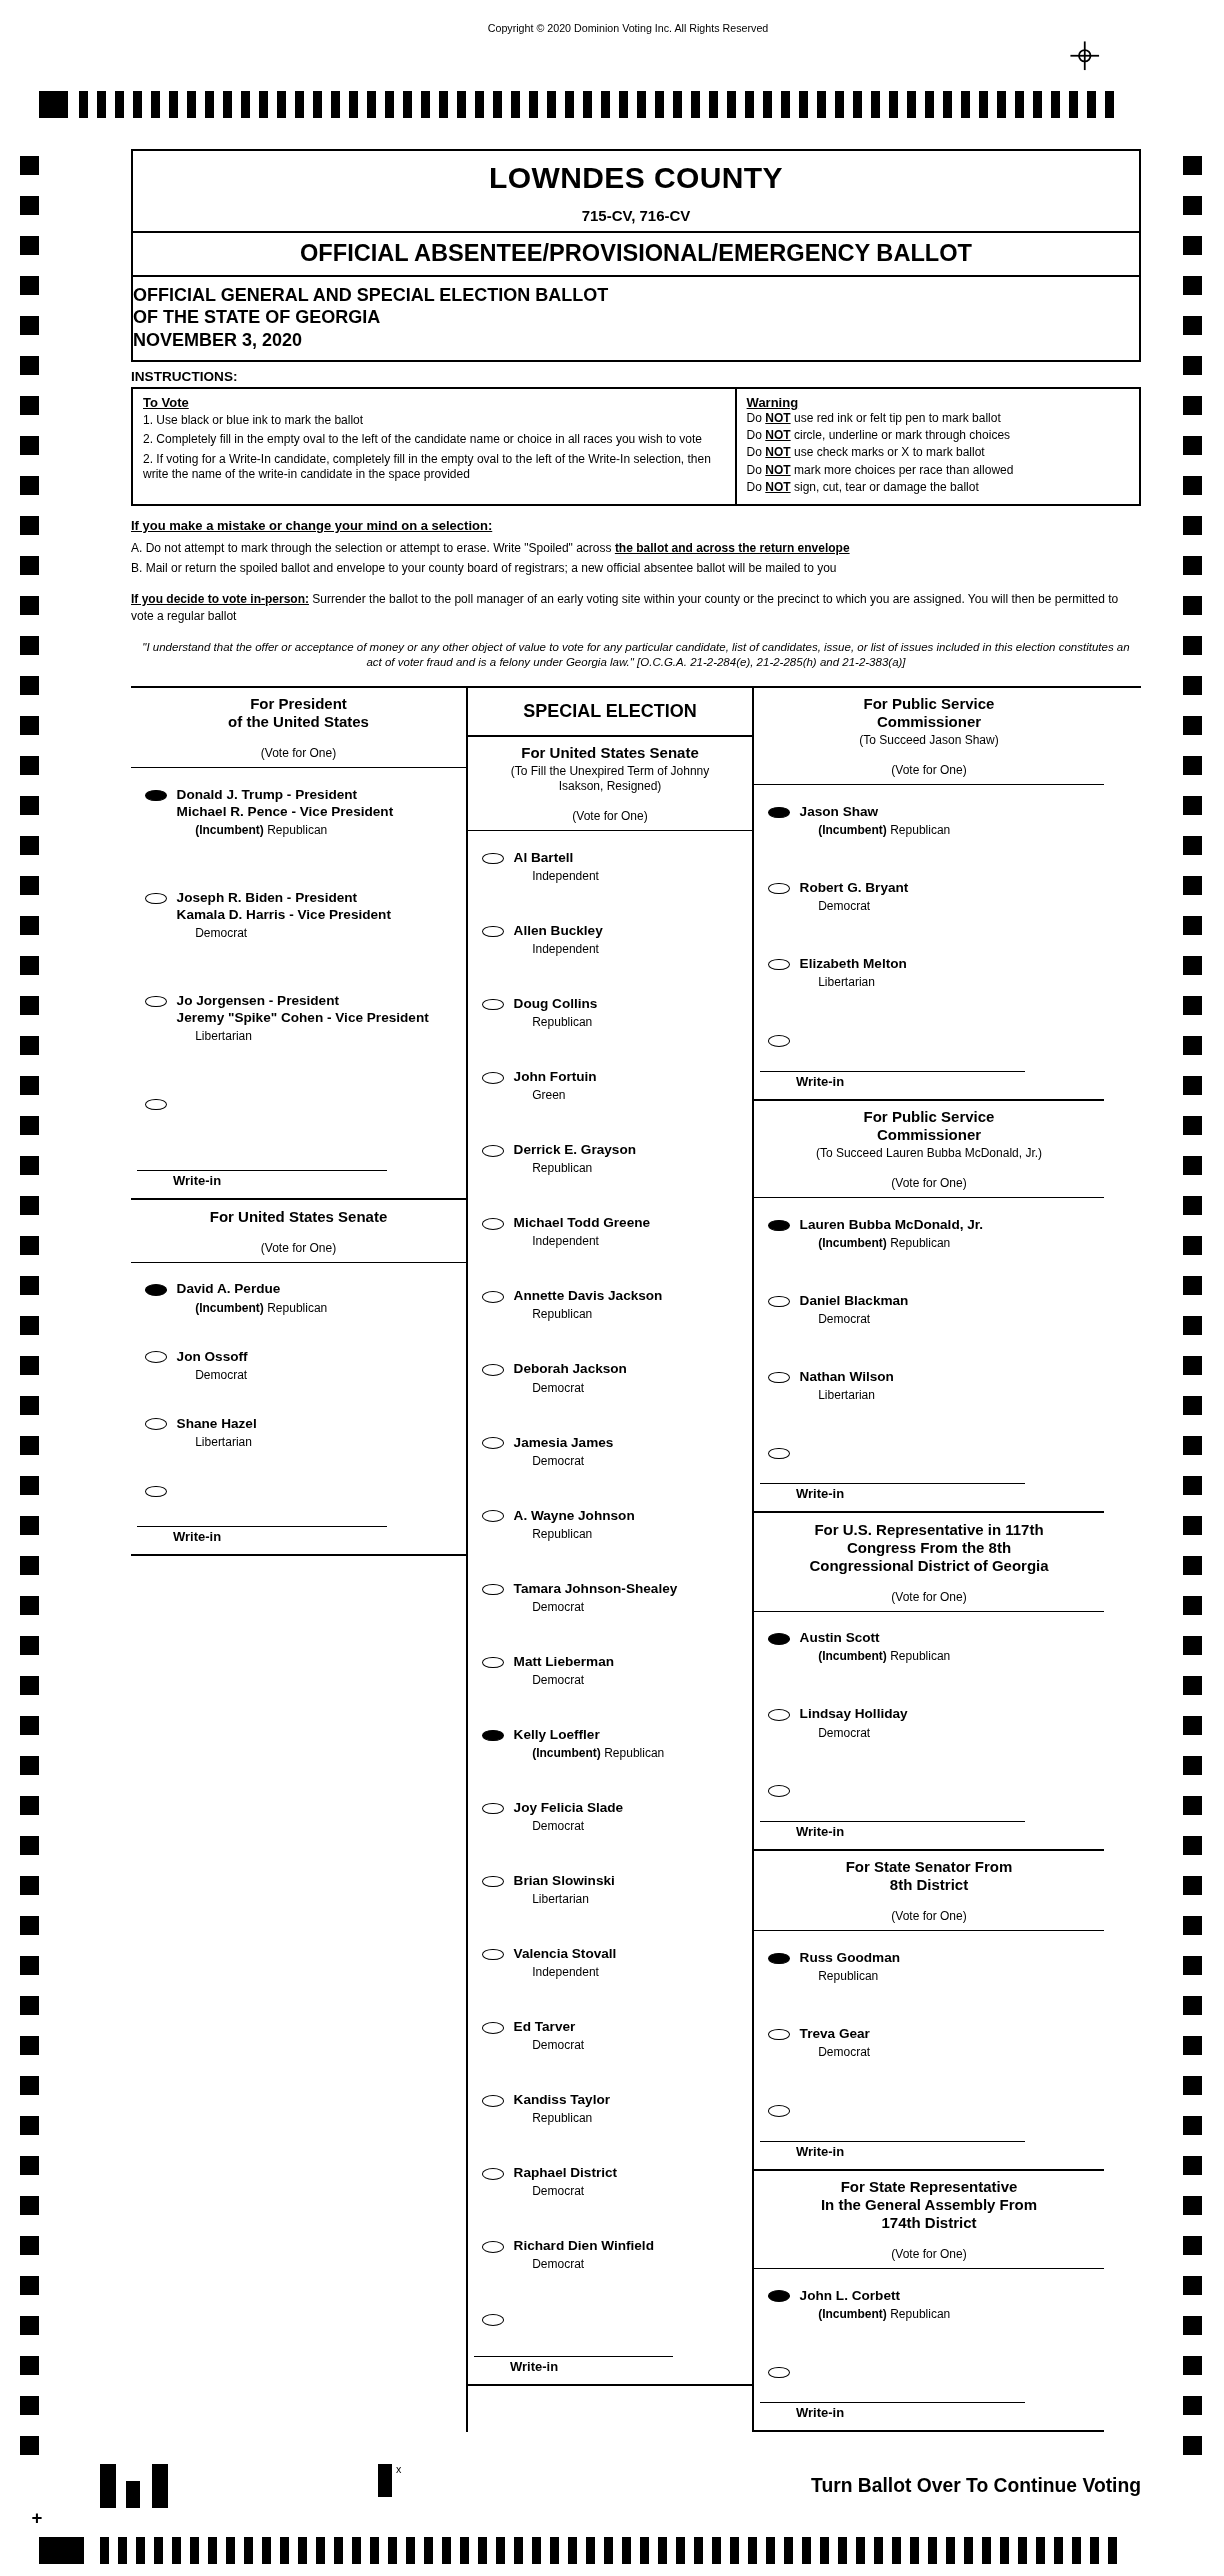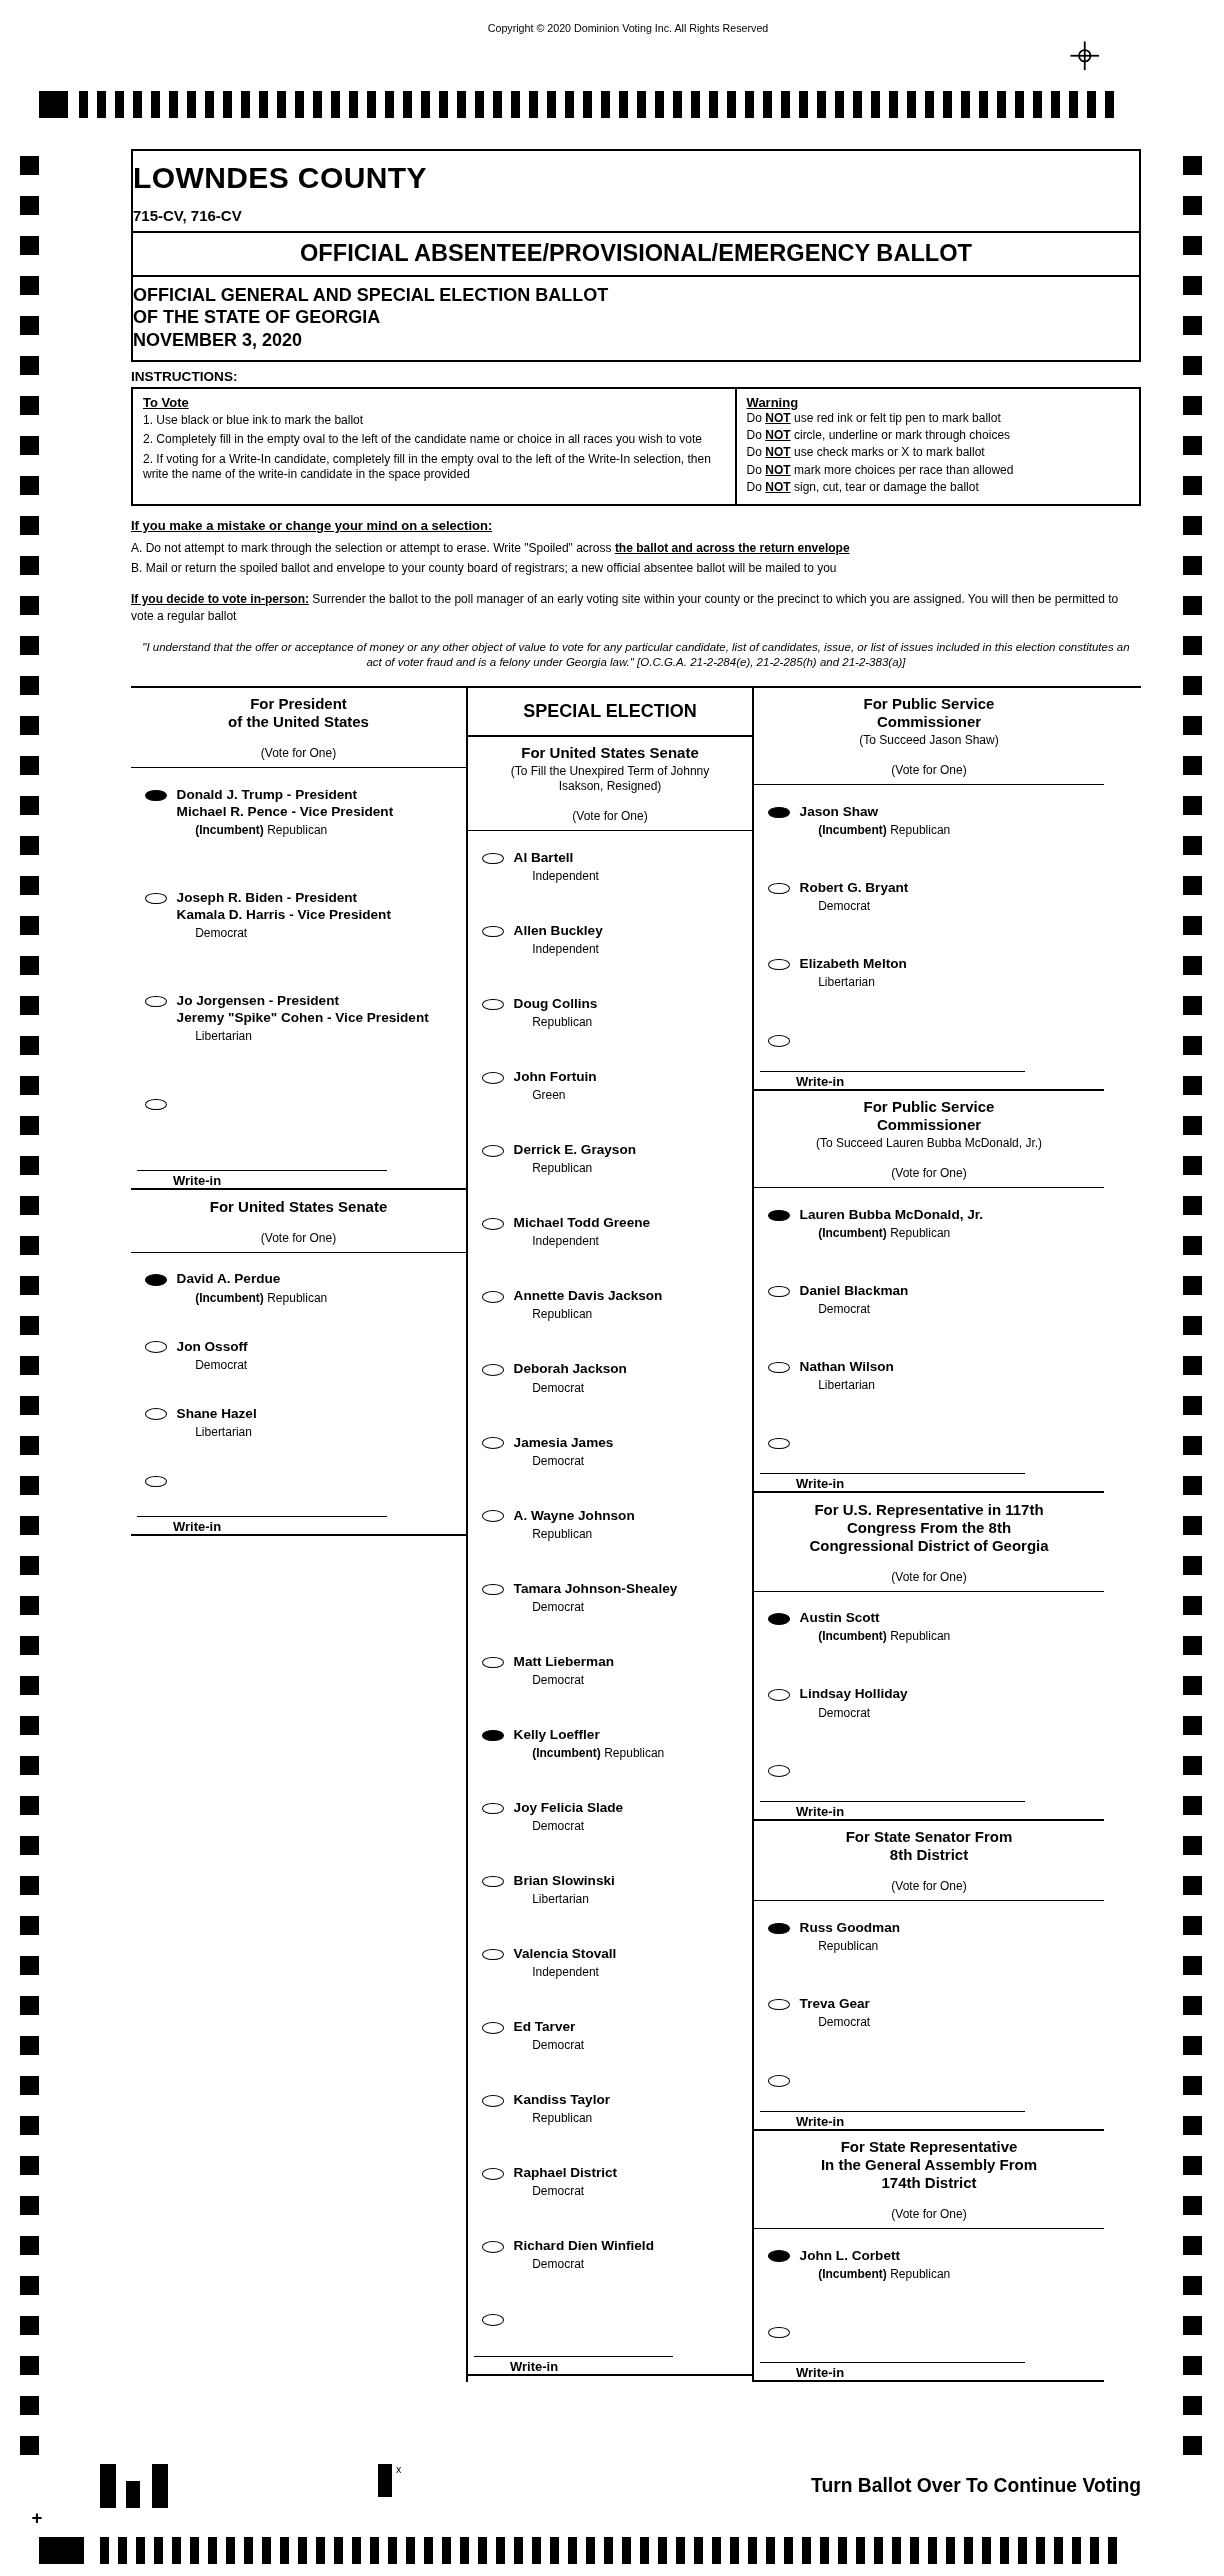"LOWNDES COUNTY" .hdr-top { text-align: none -> center }
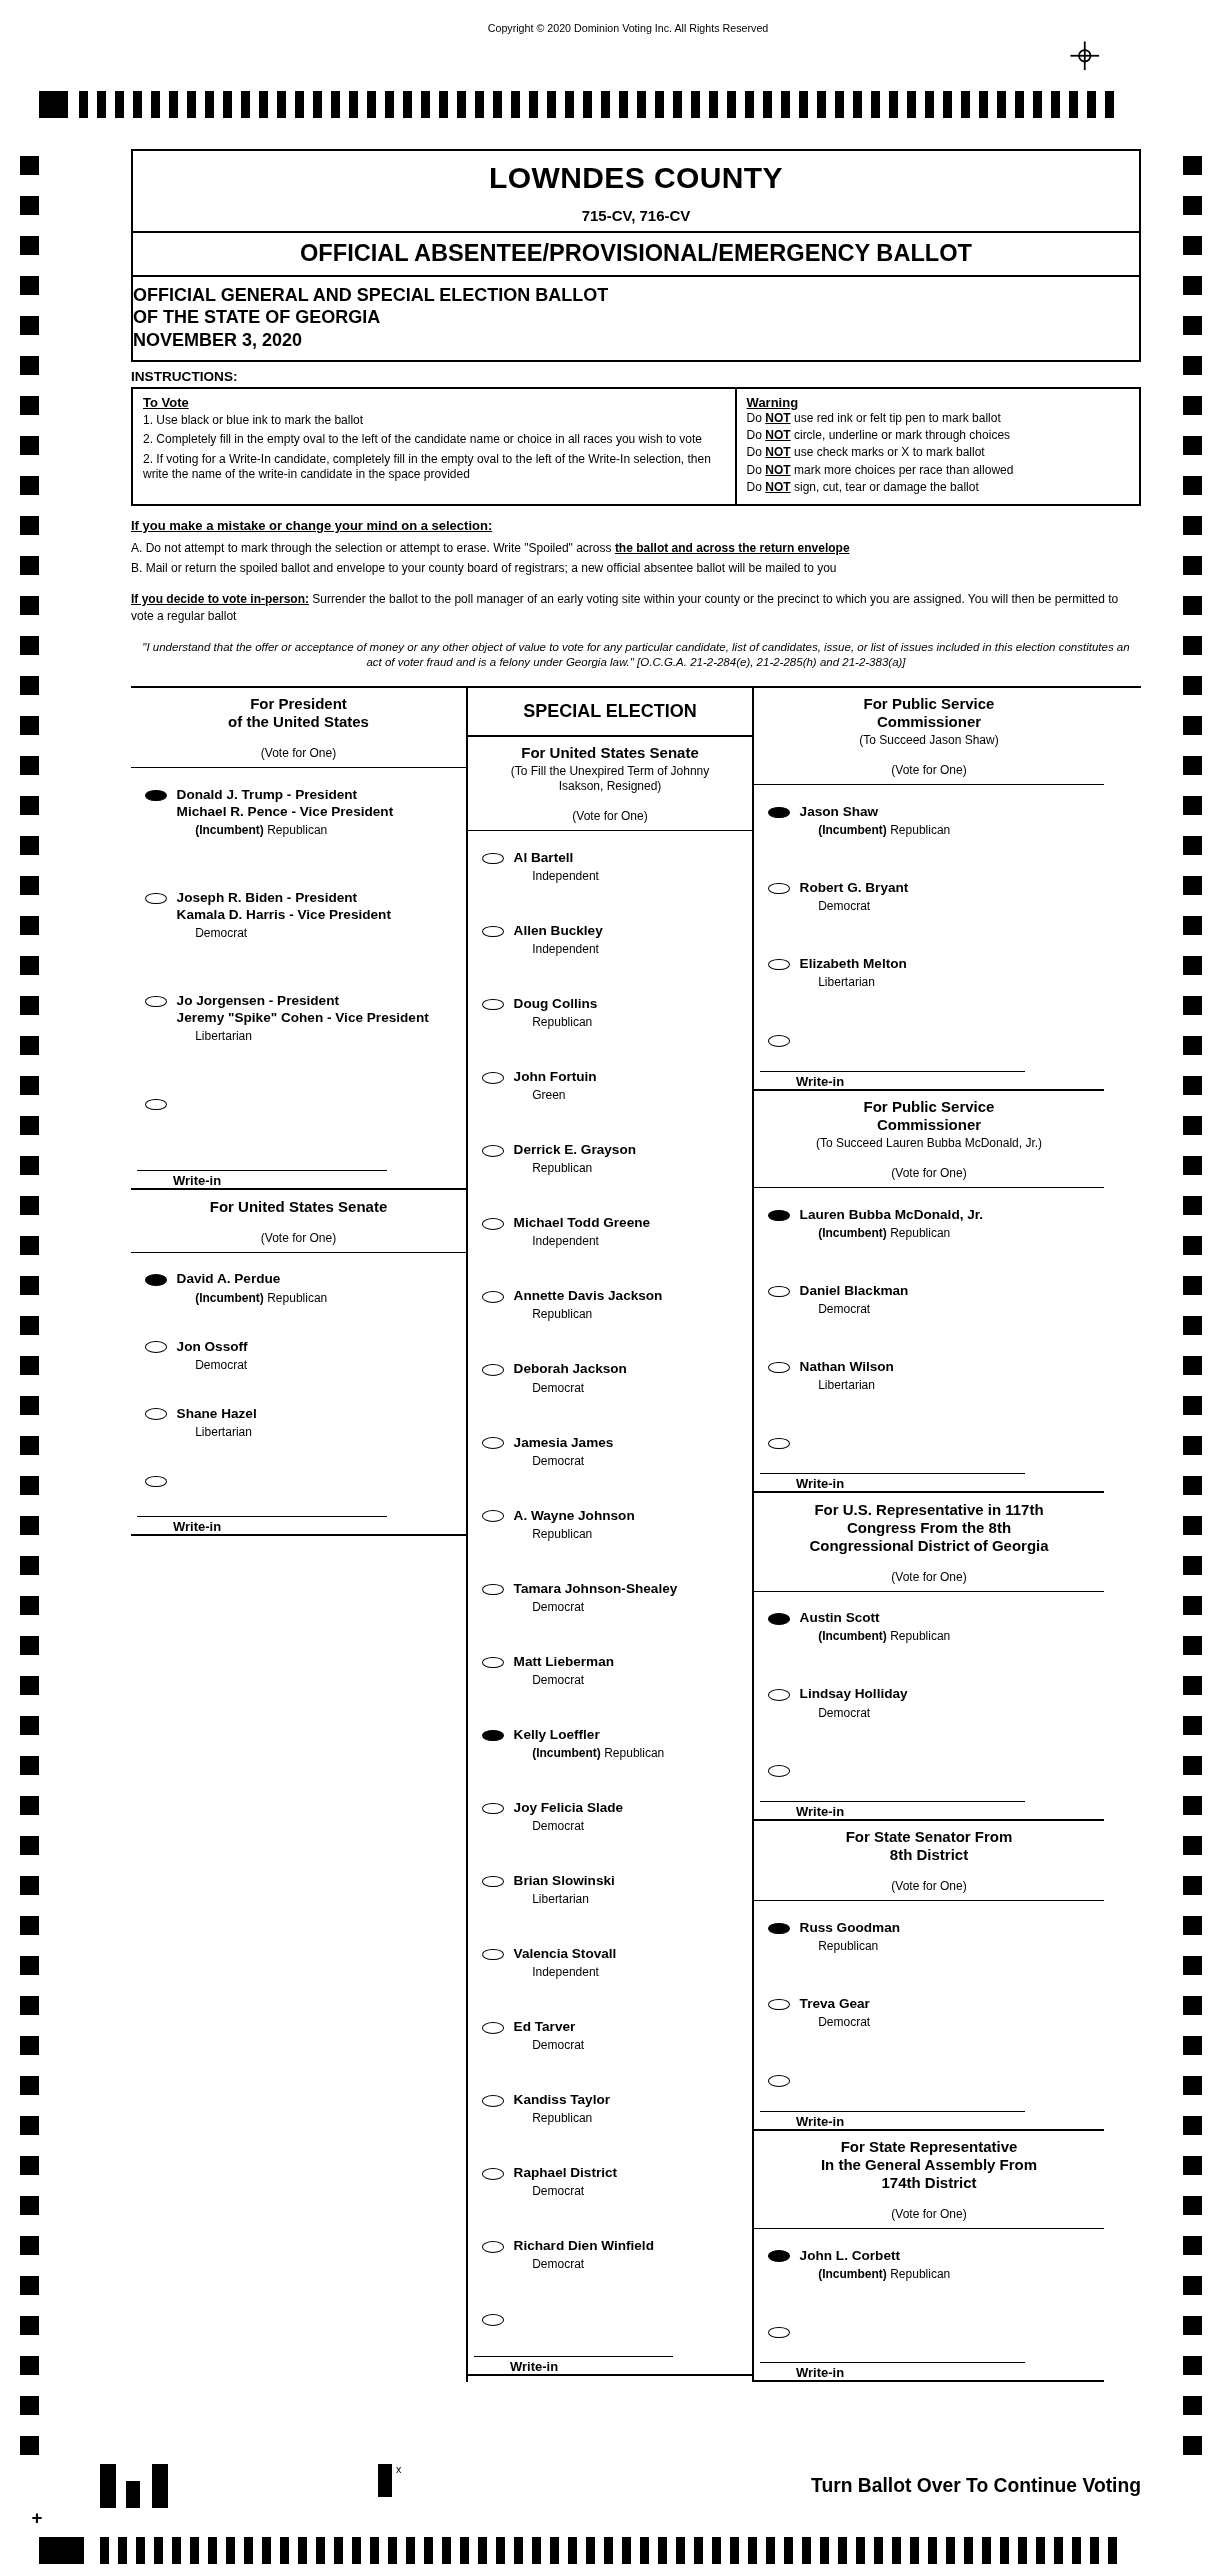"Write-in" .writein { padding-bottom: none -> 10px }
